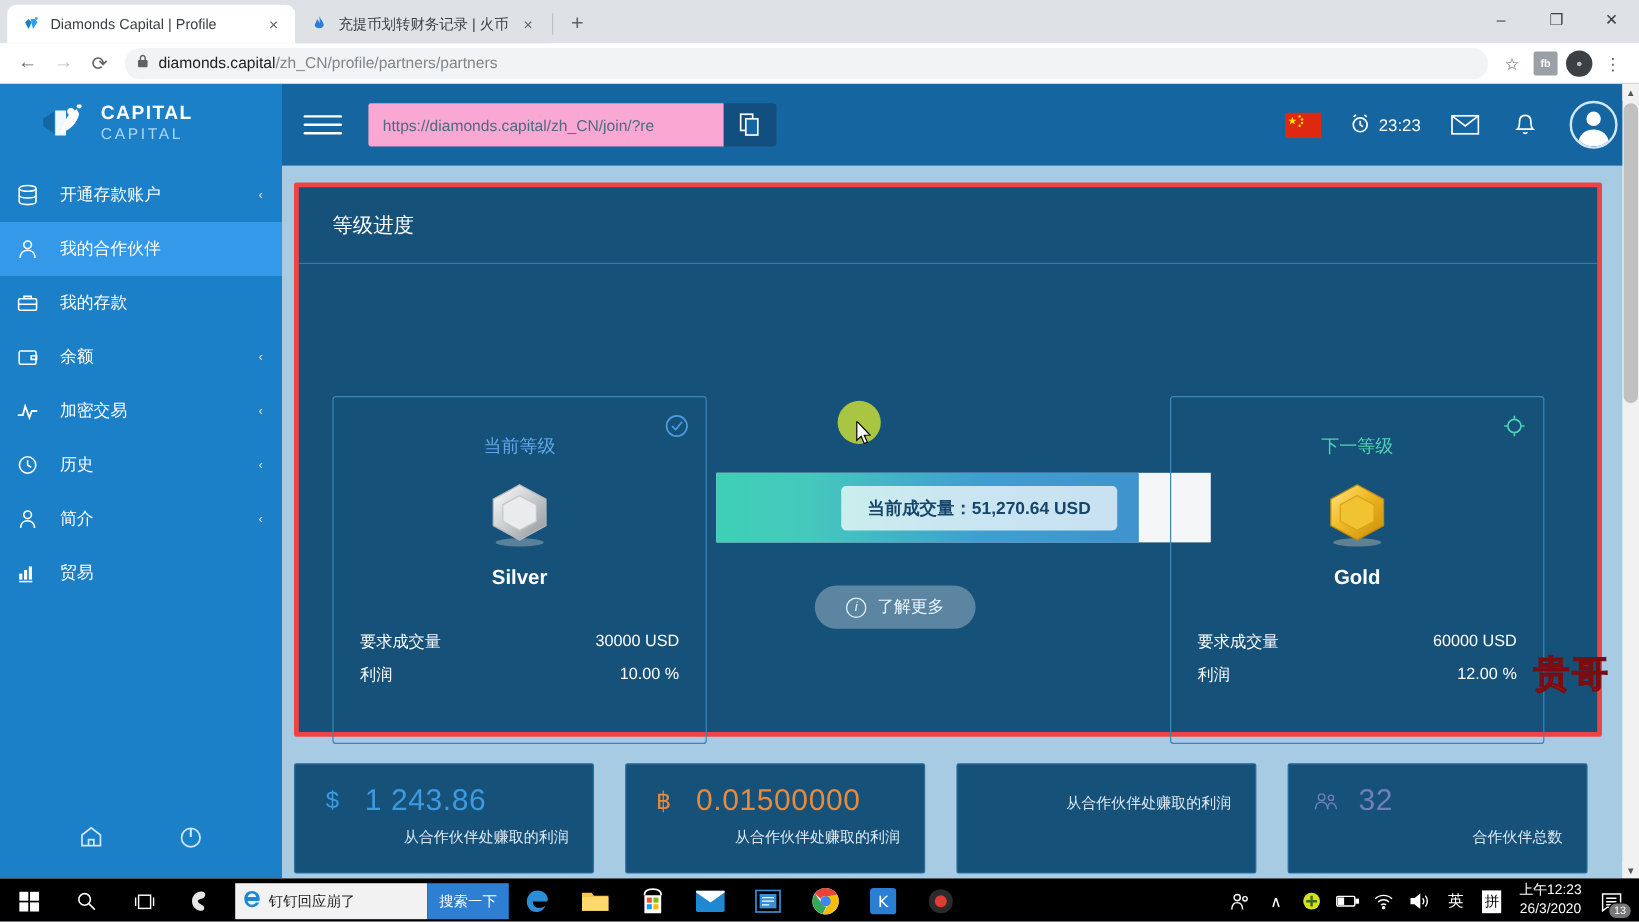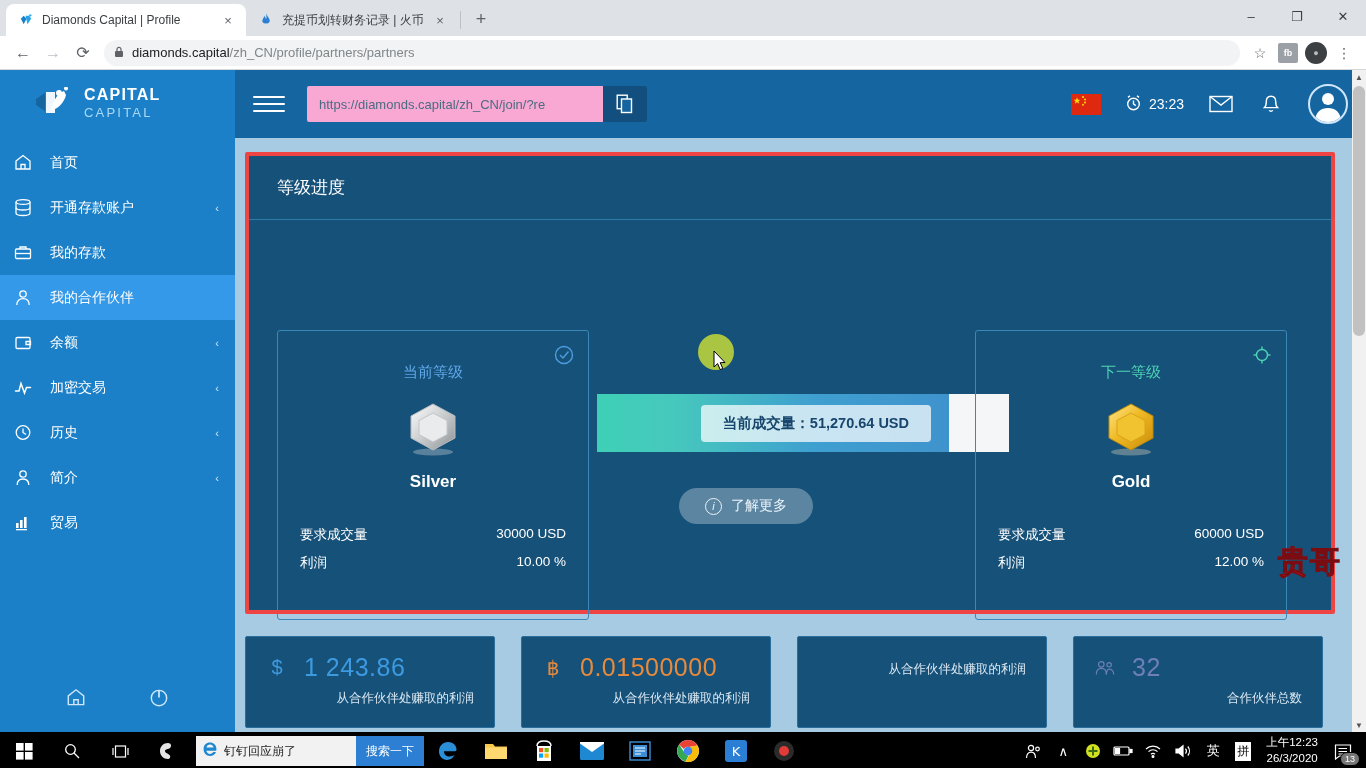"首页" div.navitem { html: <div> <span> <svg> <path></path> <path></path> </svg> </span> <span>首页</span> <span></span> </div> -> none }
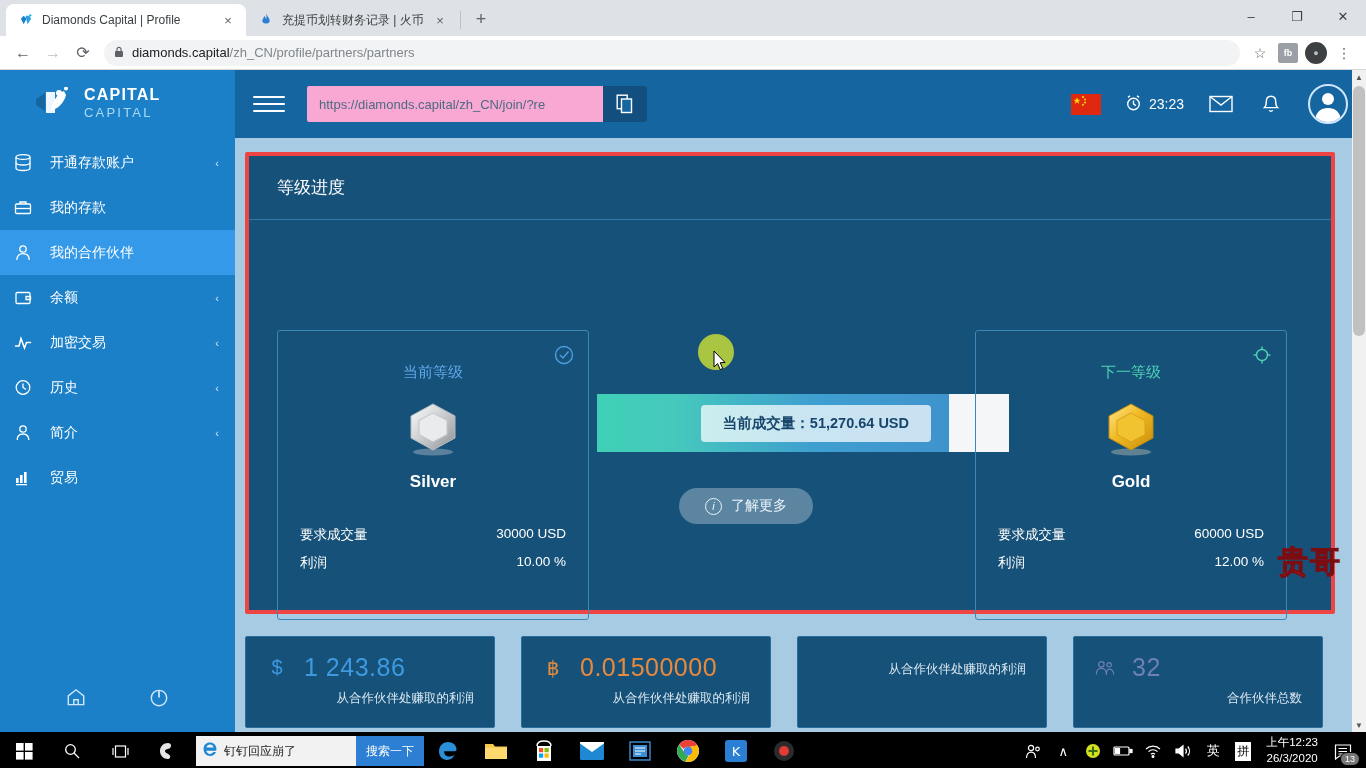"我的存款" div.navitem { order: before "我的合作伙伴" -> after "我的合作伙伴" }
